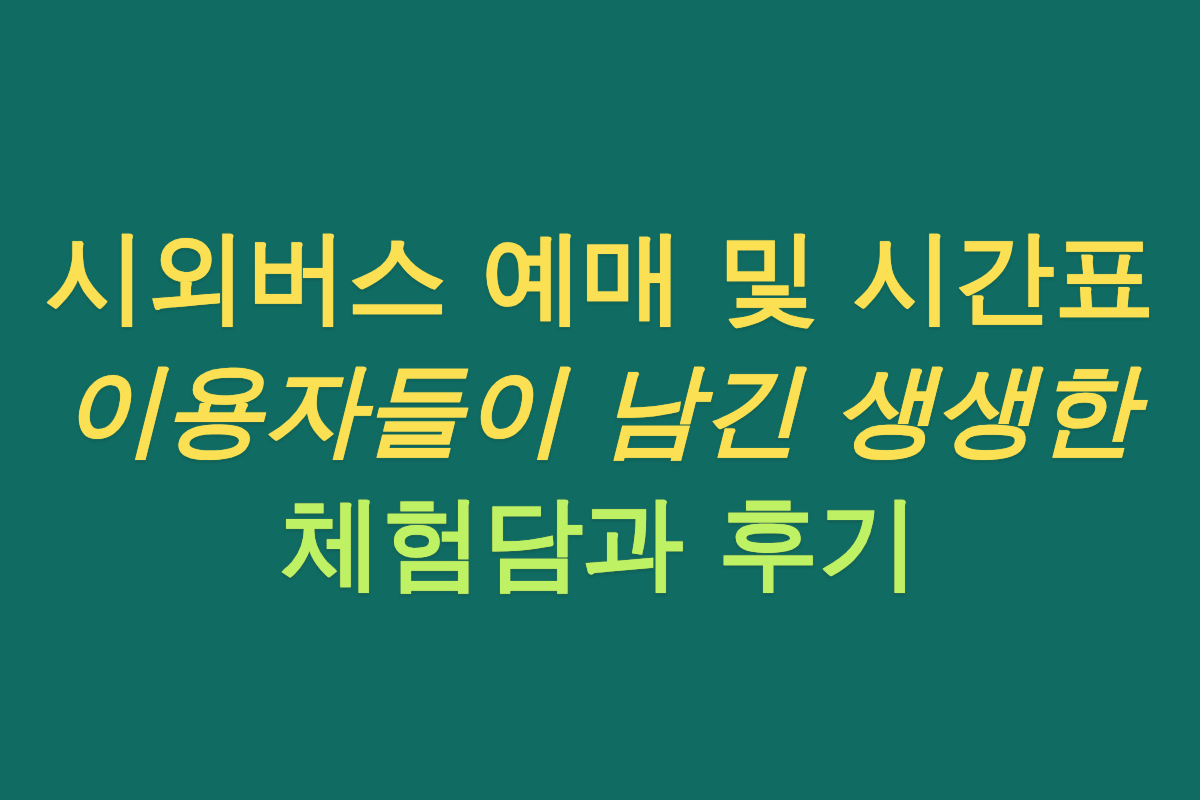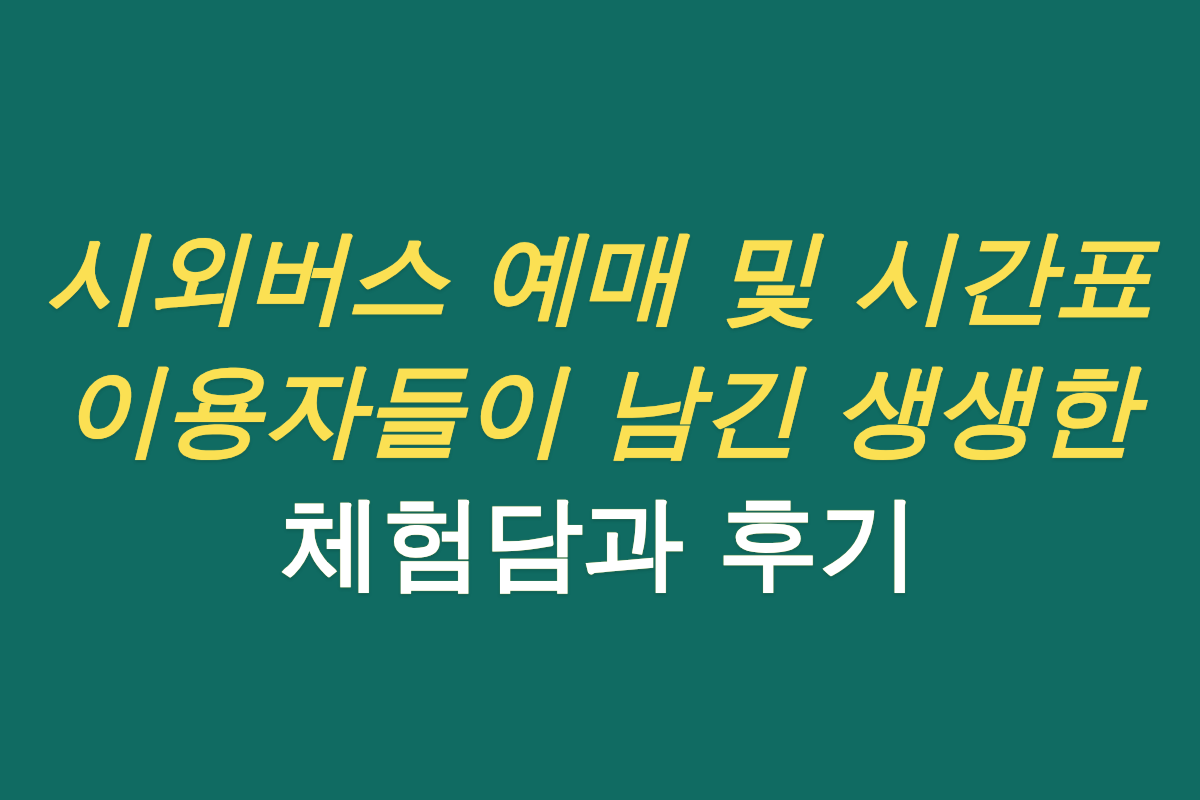"시외버스 예매 및 시간표" span.title-line { font-style: italic -> none }
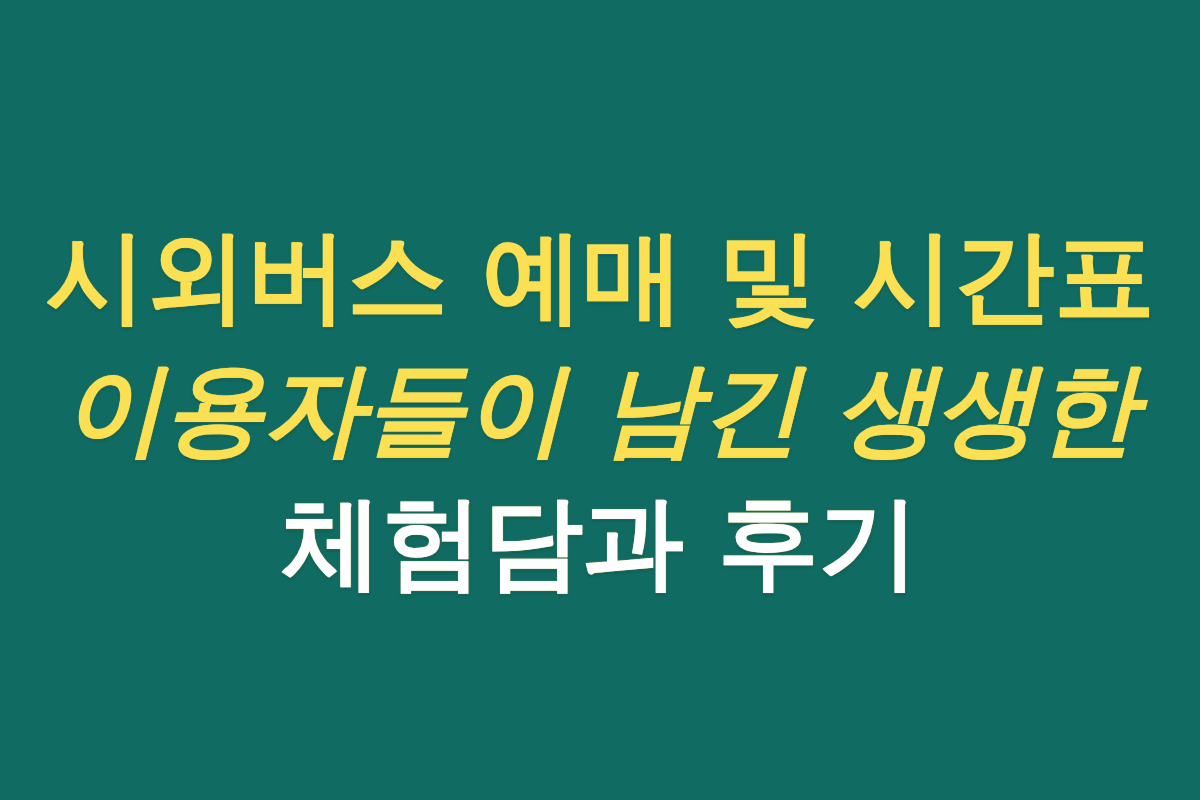"체험담과 후기" span.title-line { color: #ffffff -> #bef264 }
